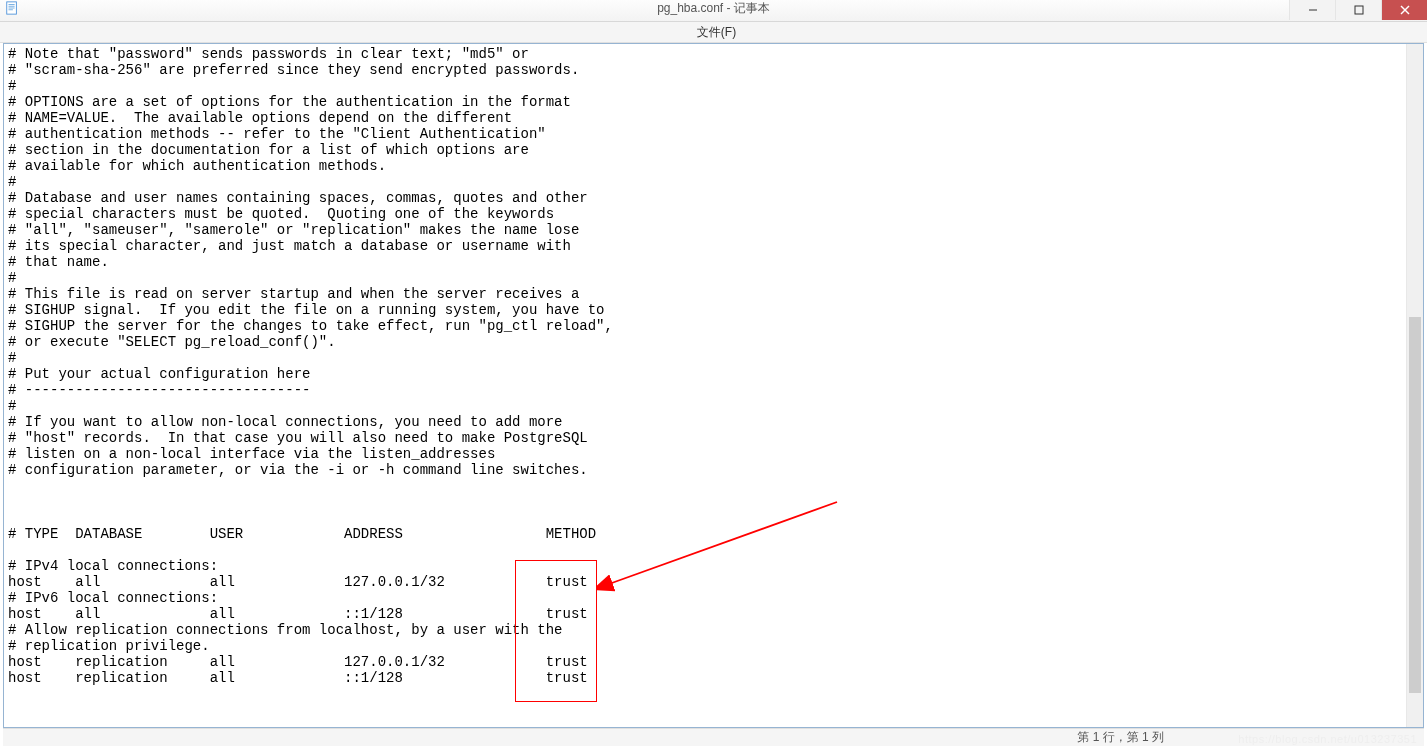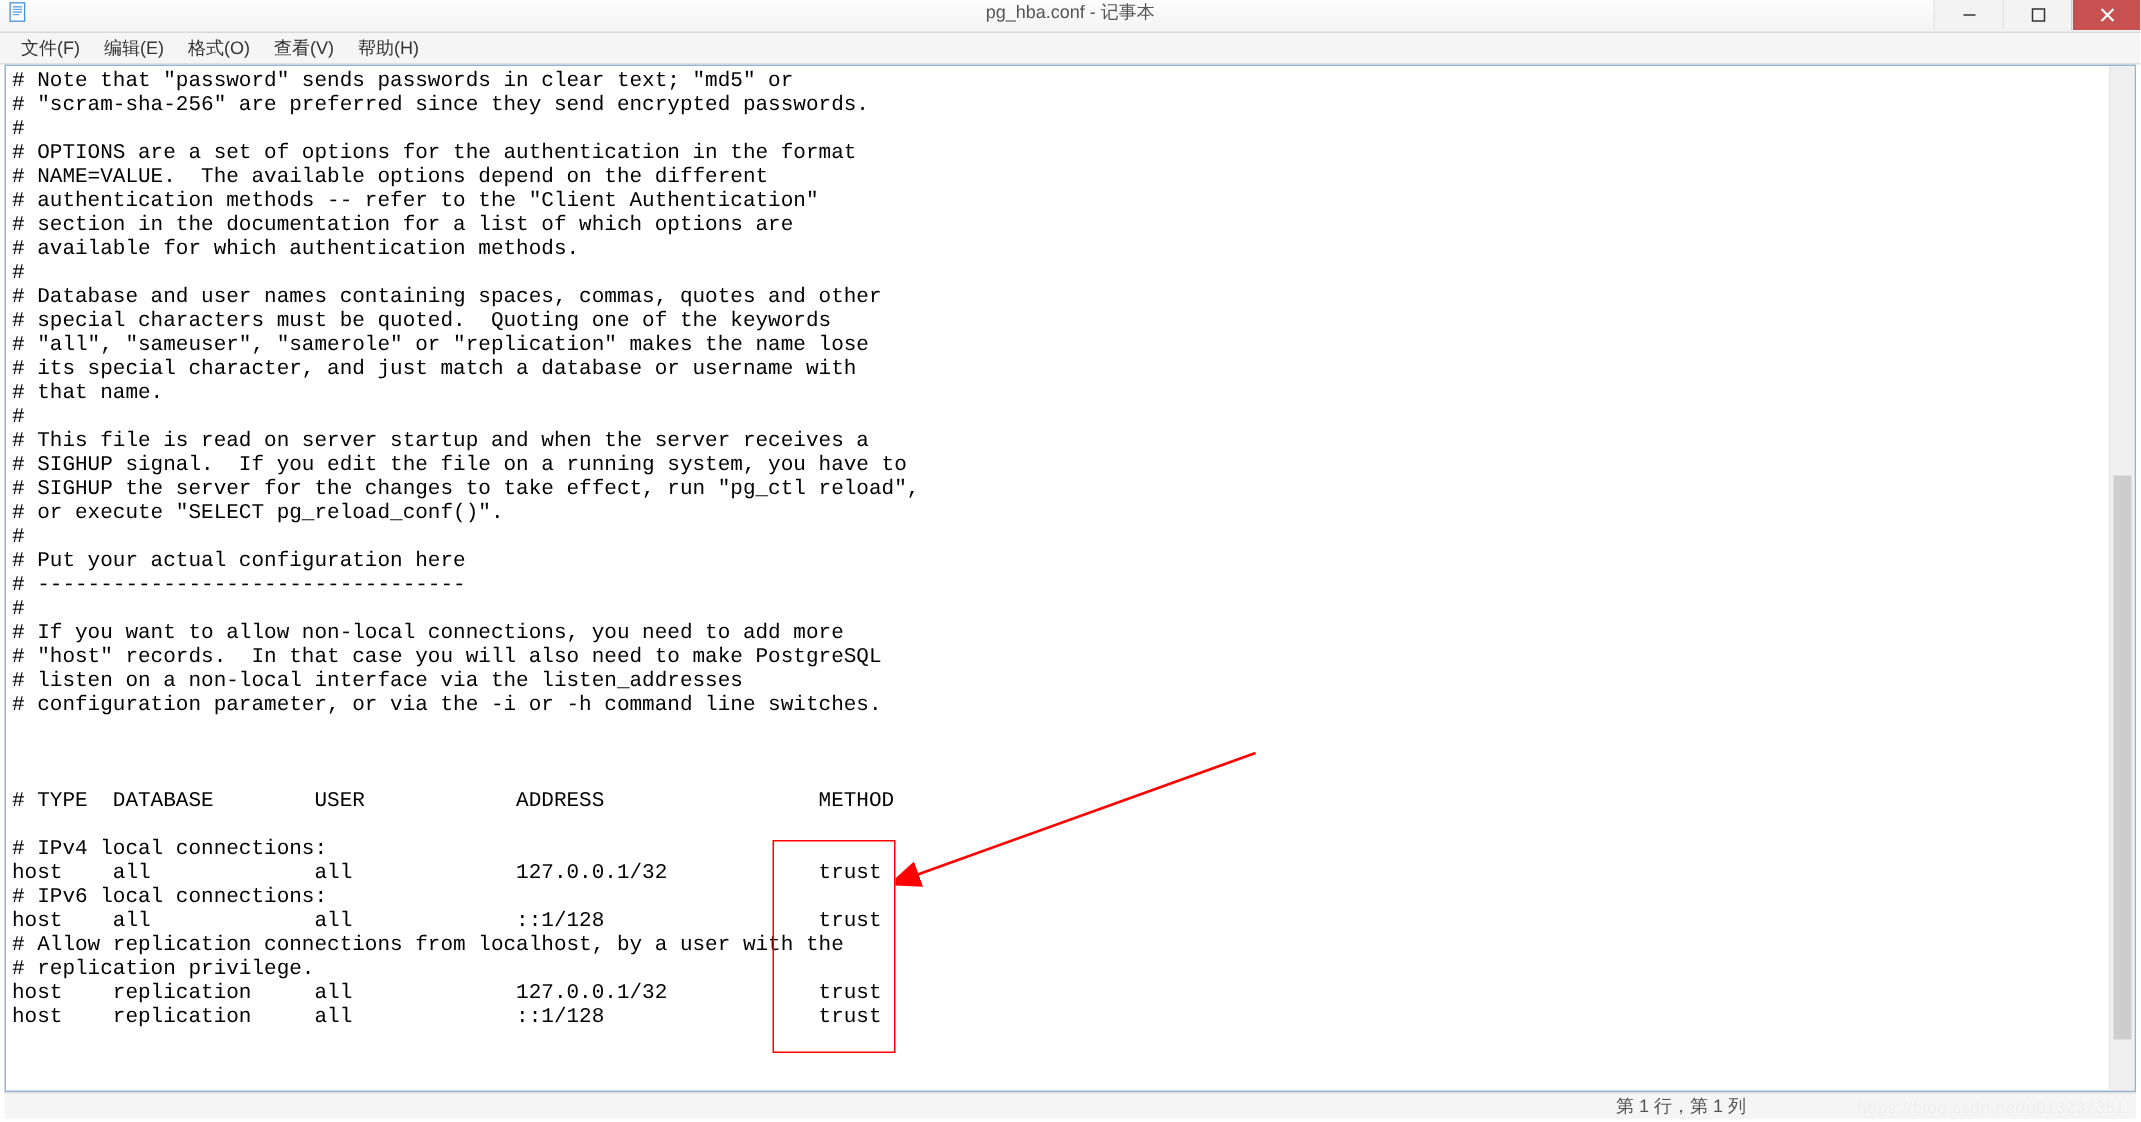"文件(F)" .menubar { flex-direction: none -> column }
